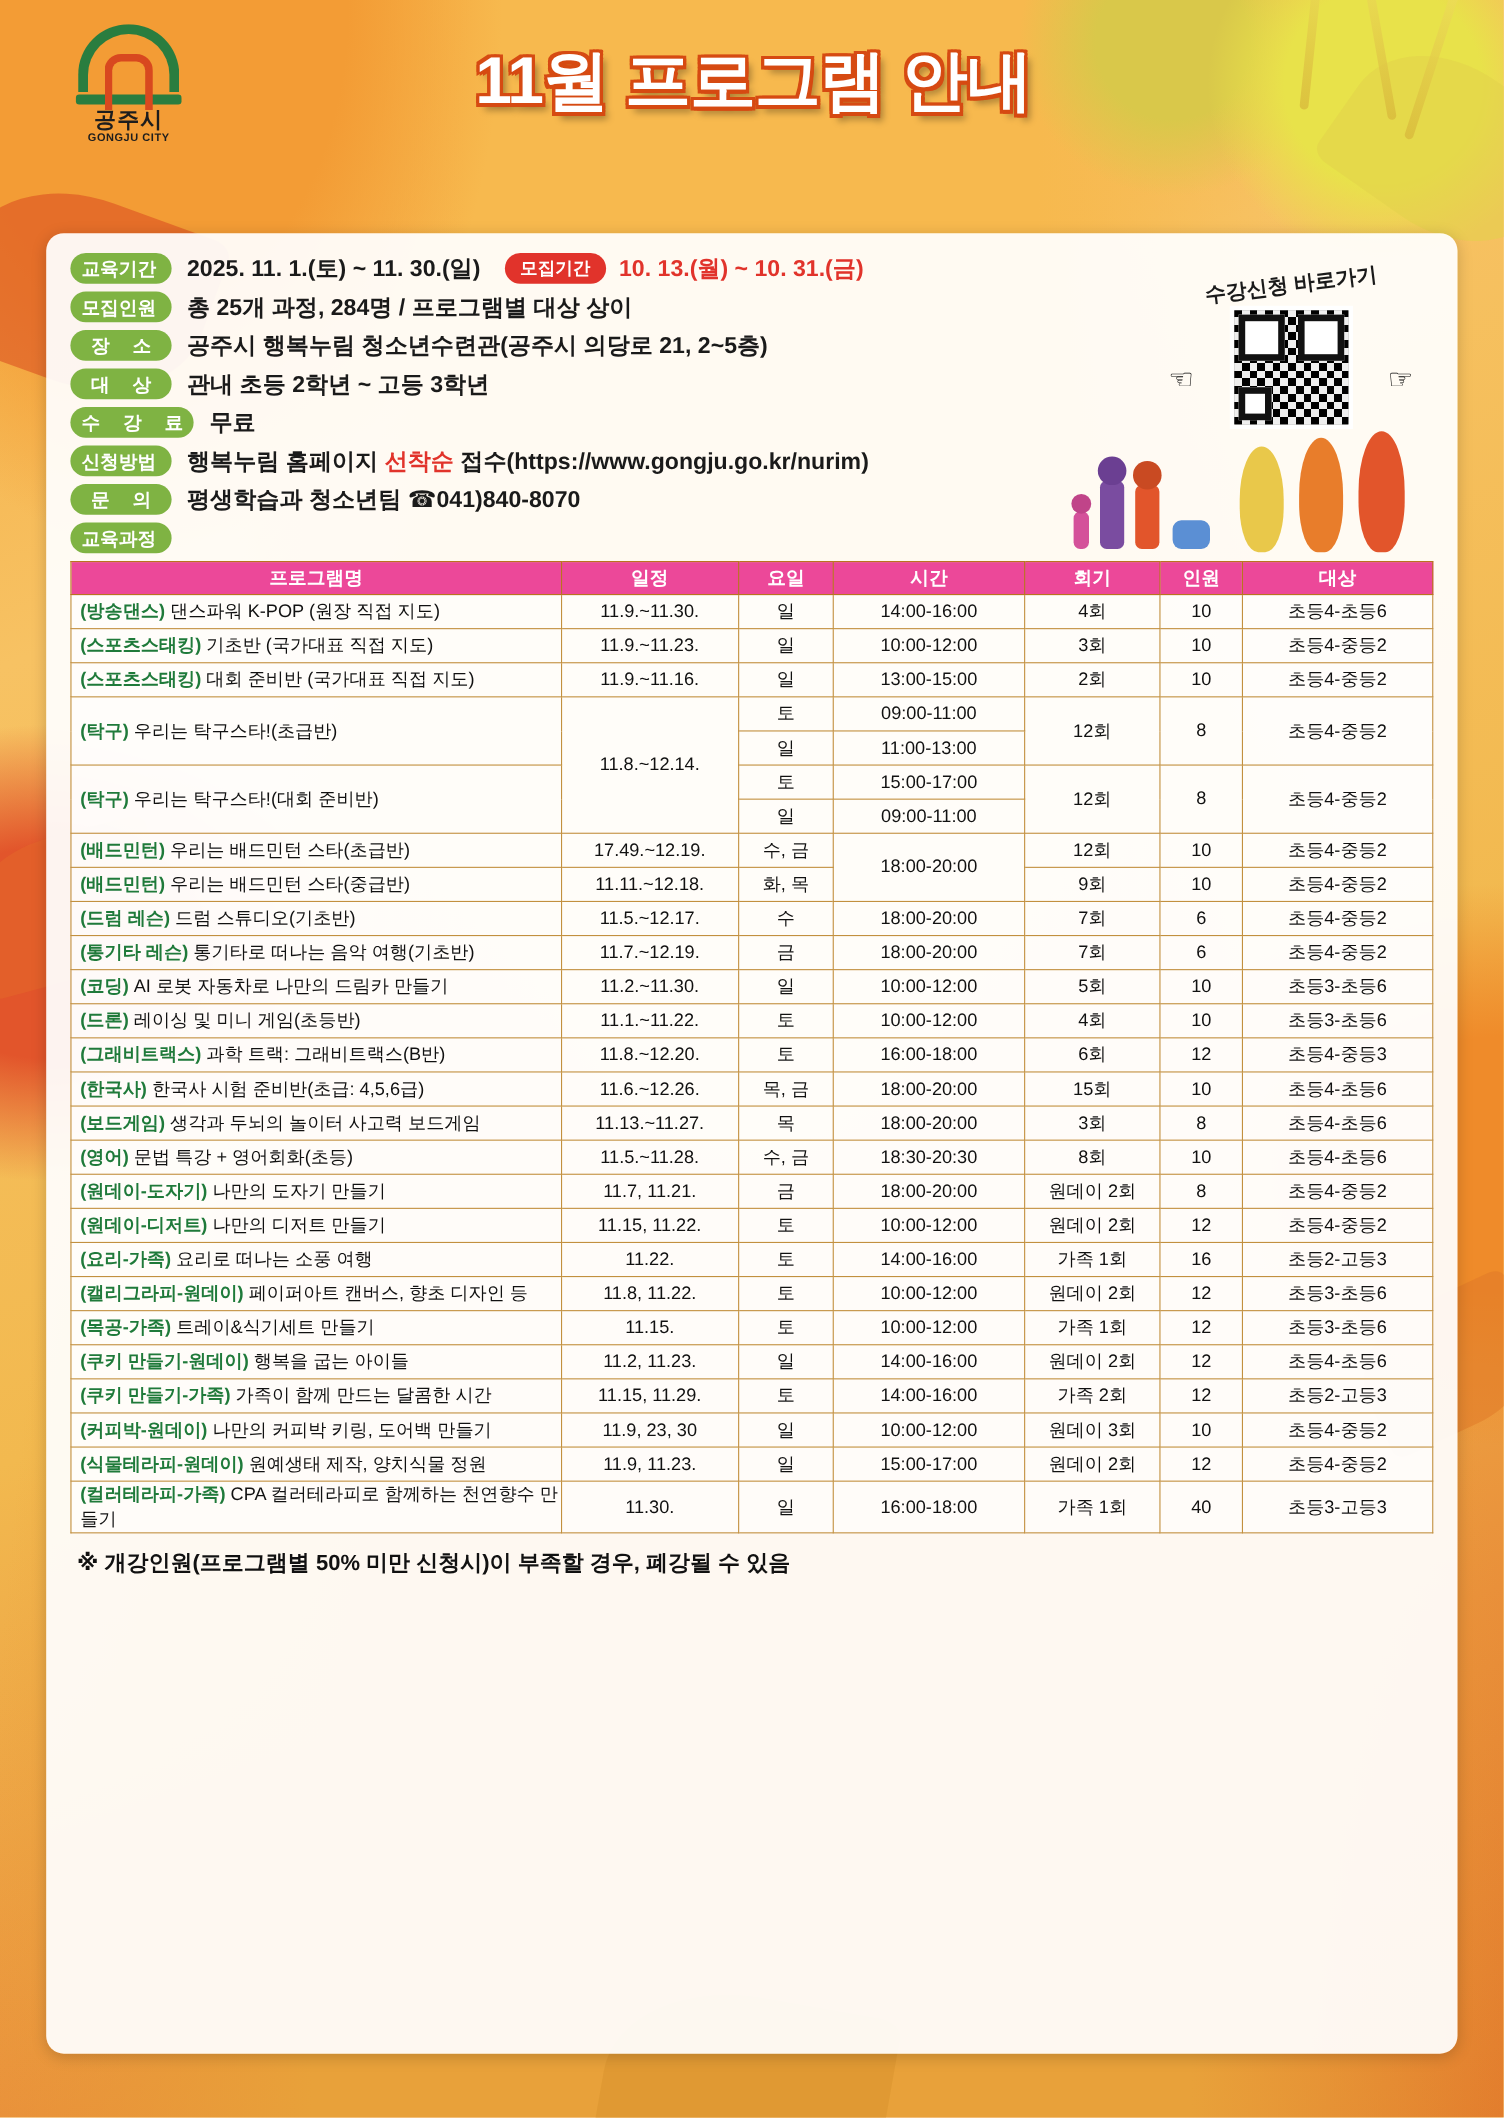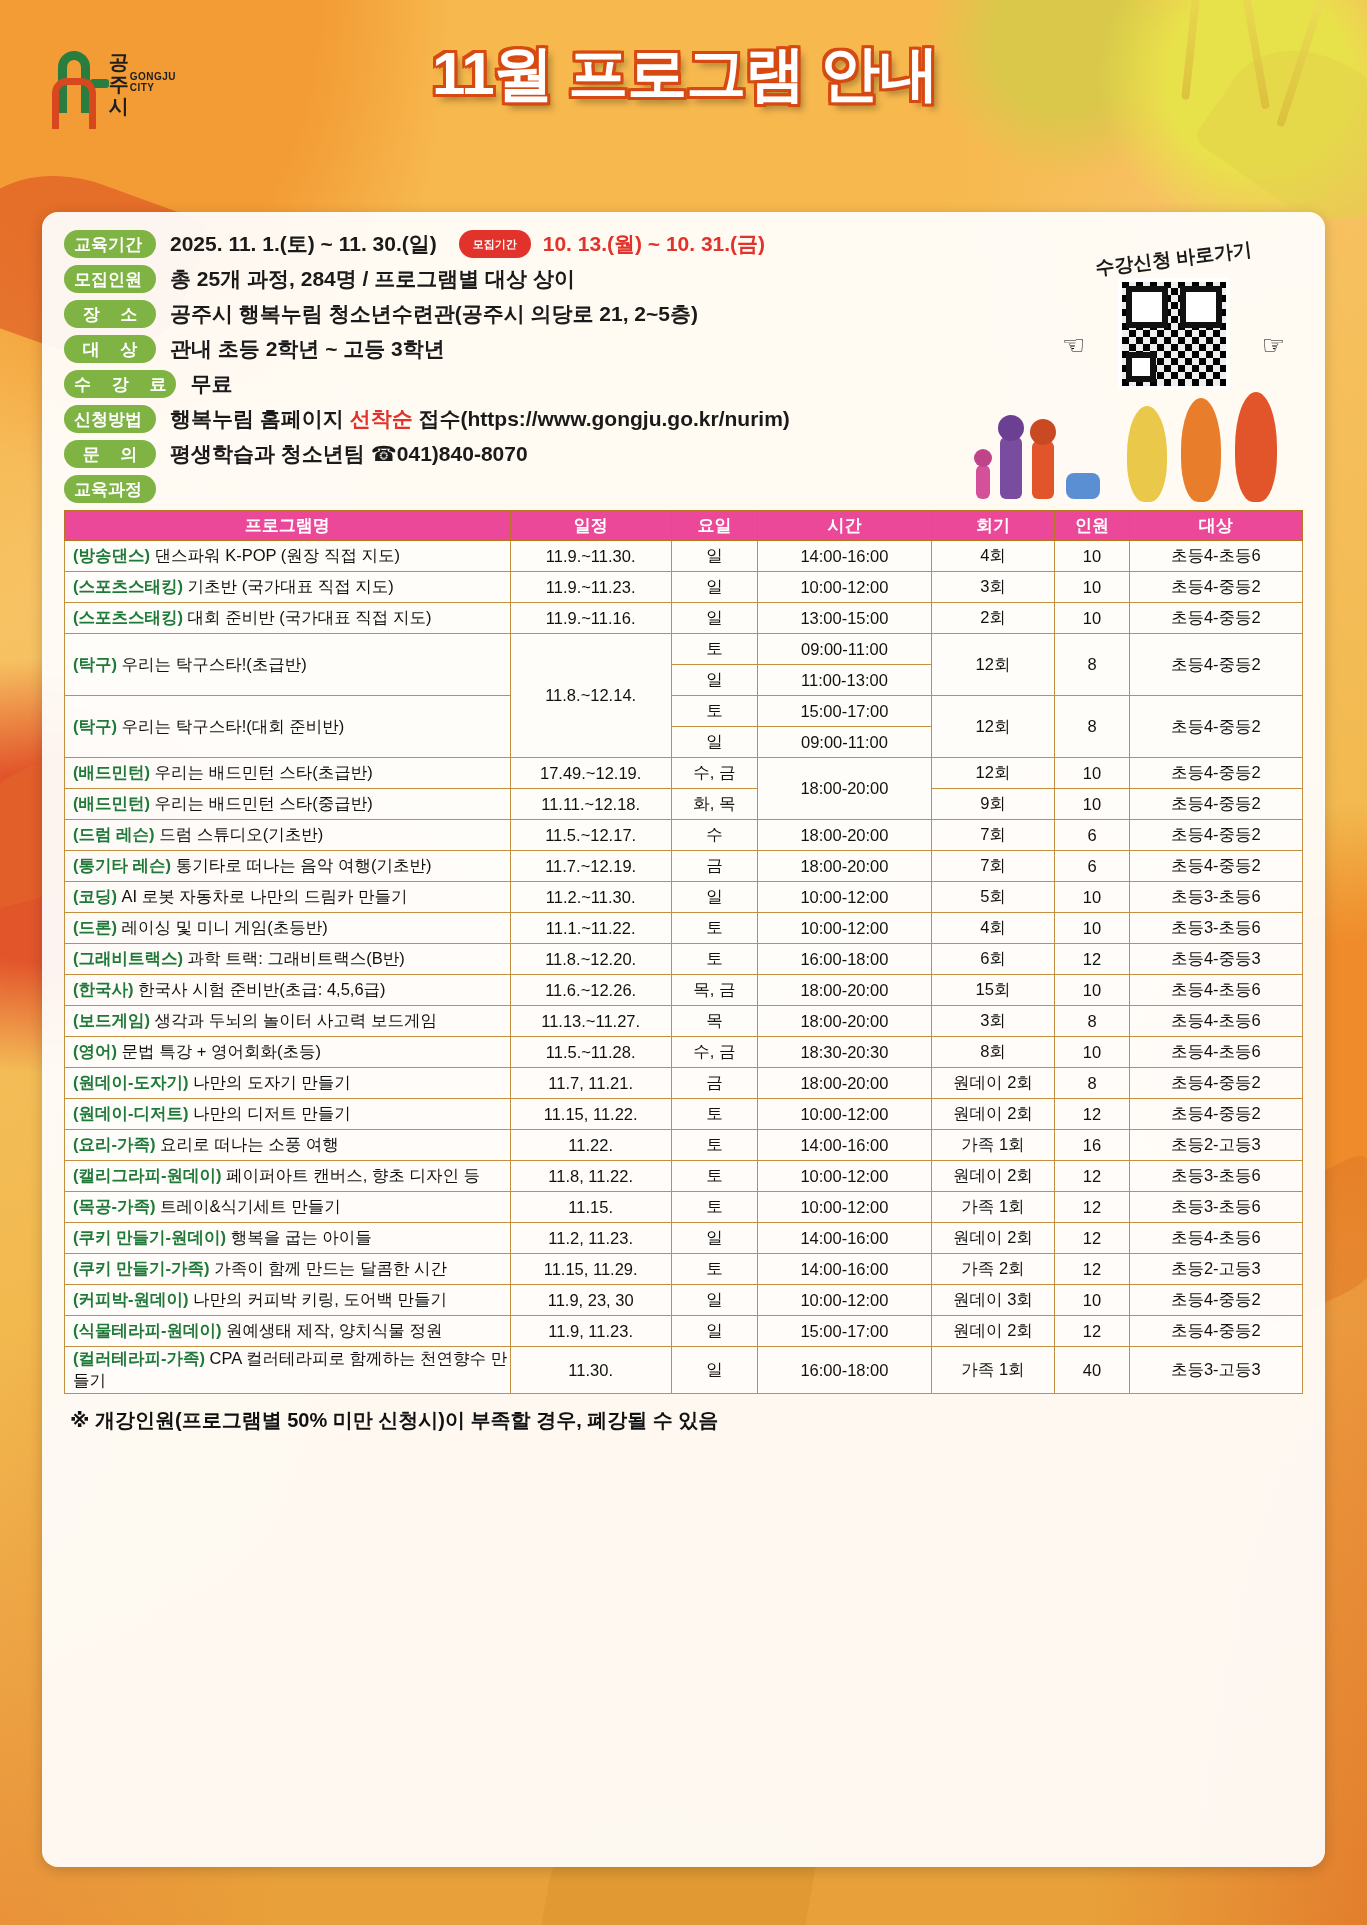"공주시" .logo { flex-direction: row -> column }
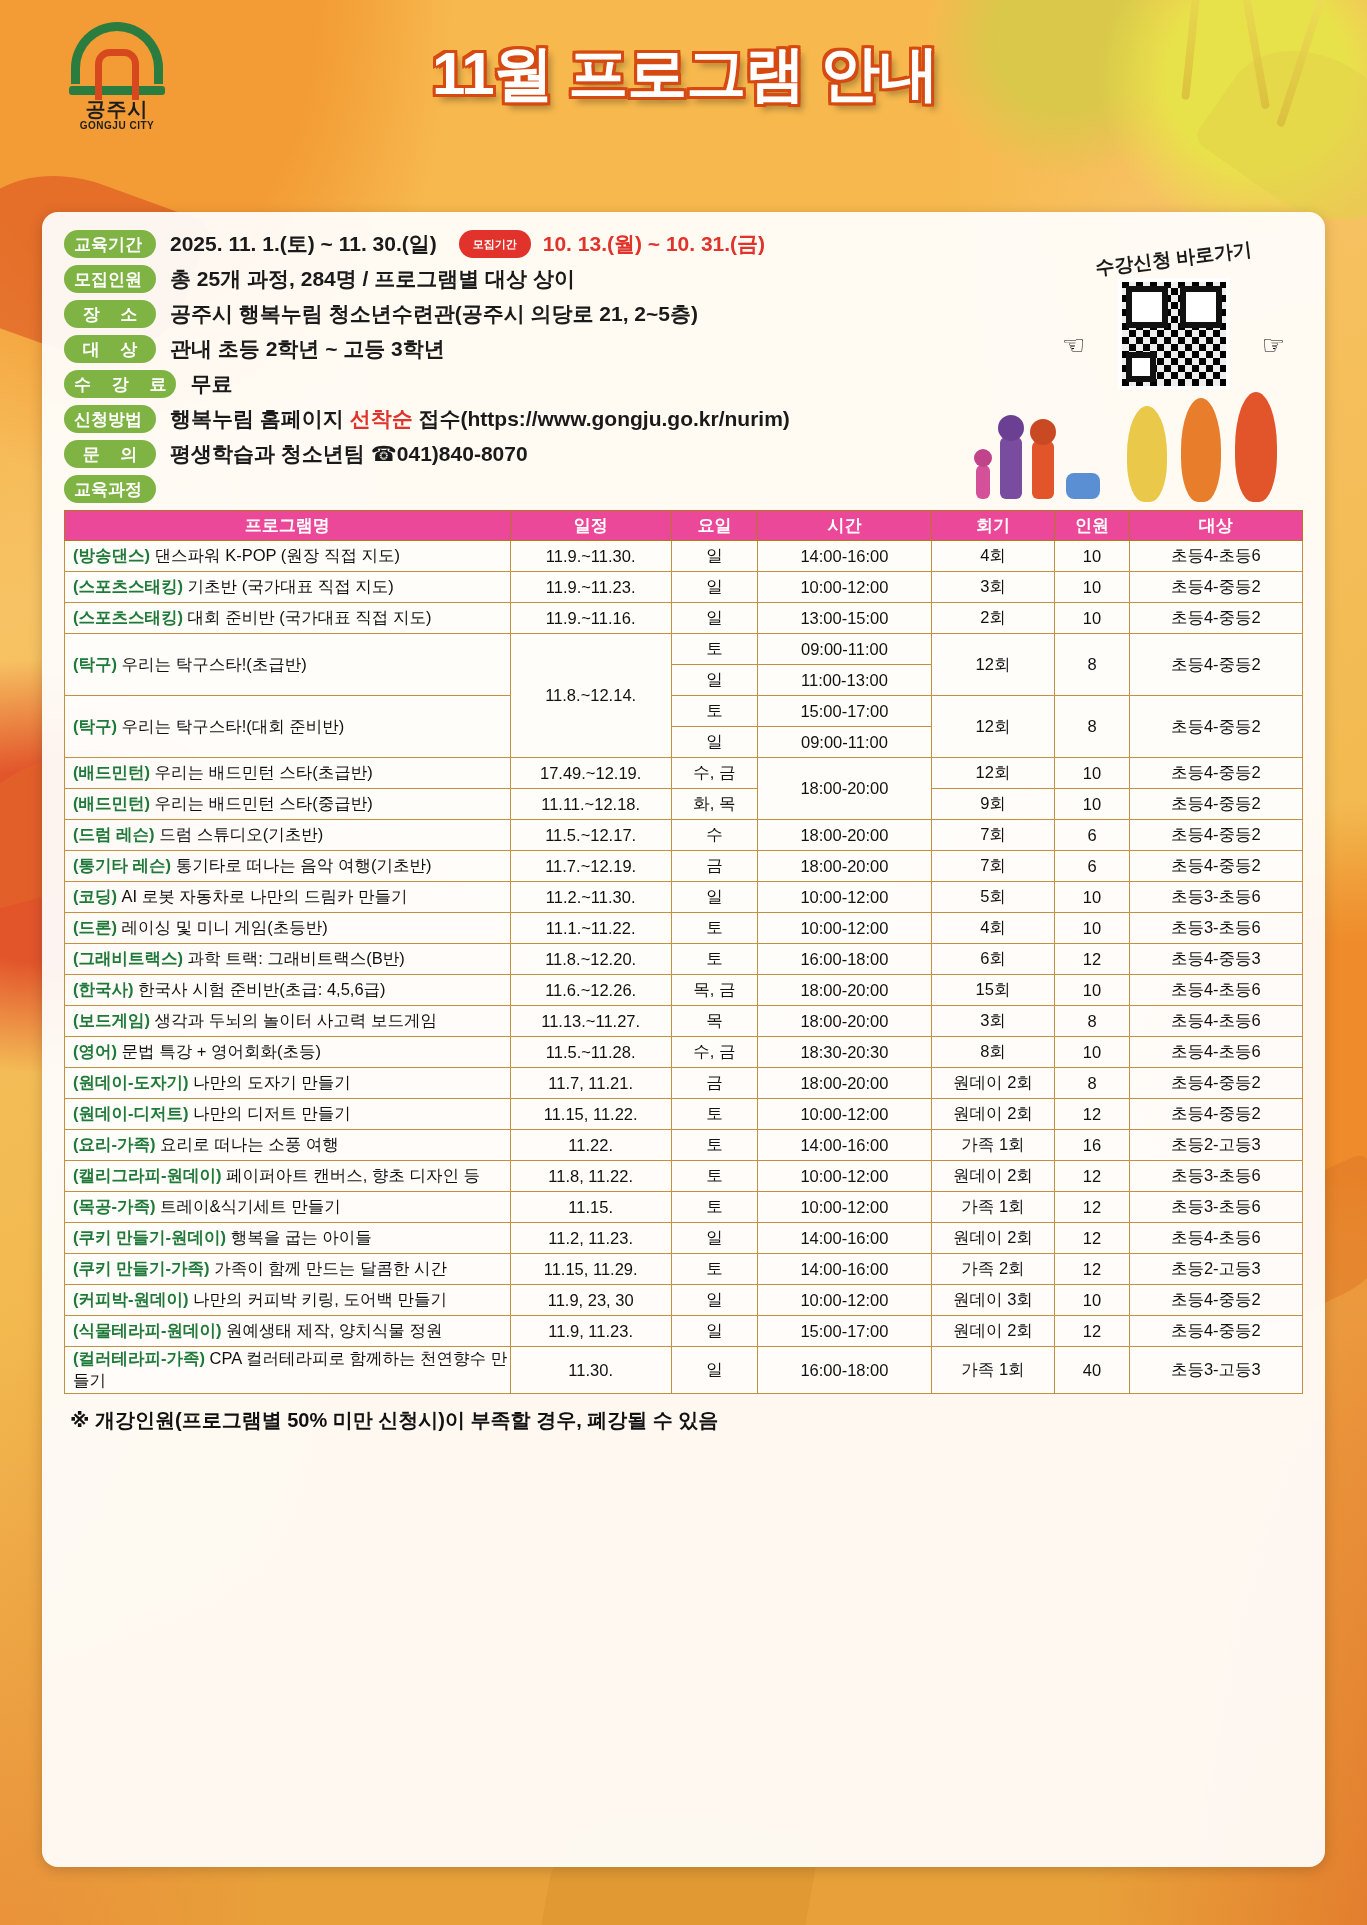"모집기간" .tag-red { font-size: 11px -> 16px }
